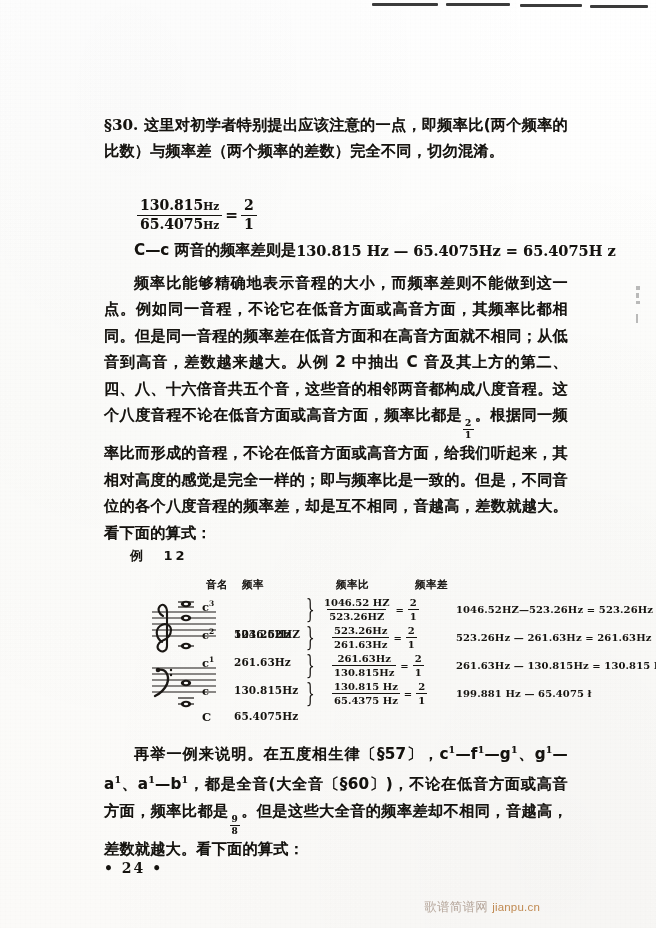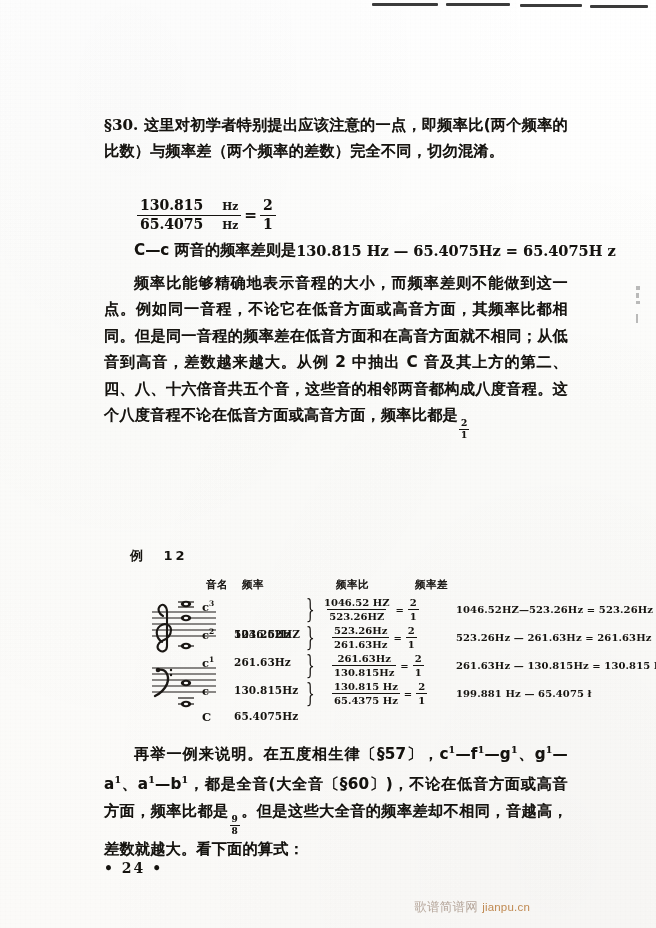"Hz" .unit { margin-left: 19px -> none }
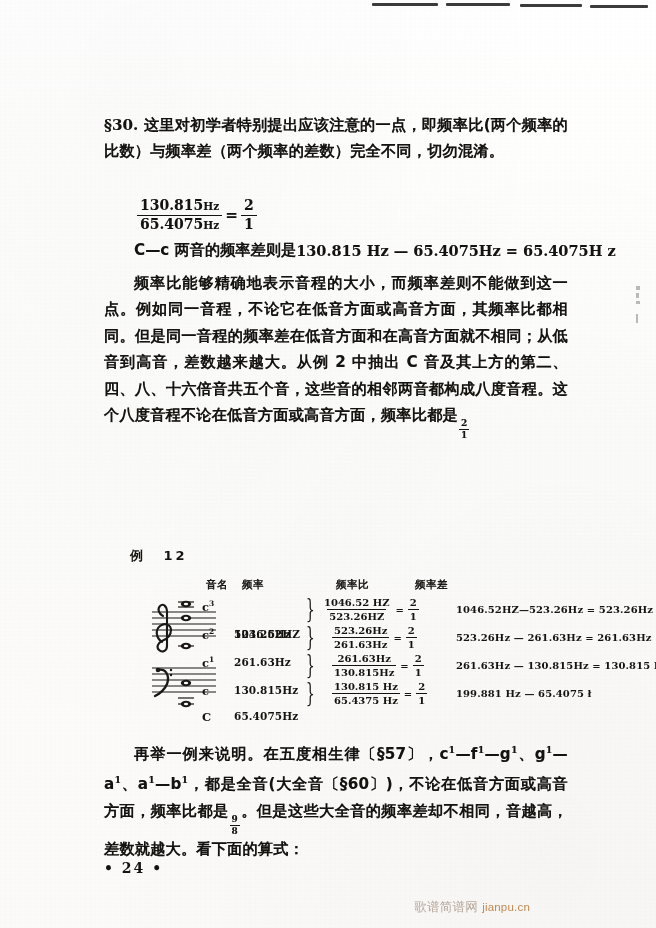"。根据同一频率比而形成的音程，不论在低音方面或高音方面，给我们听起来，其相对高度" span { html: none -> <span>。根据同一频率比而形成的音程，不论在低音方面或高音方面，给我们听起来，其相对高度的感觉是完全一样的；即与频率比是一致的。但是，不同音位的各个八度音程的频率差，却是互不相同，音越高，差数就越大。看下面的算式：</span> }
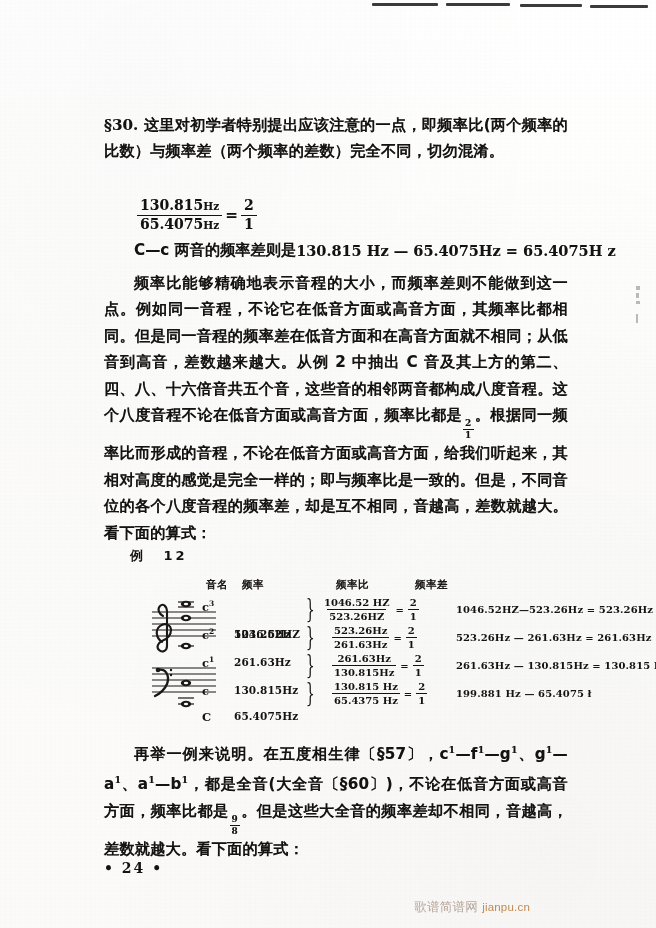"歌谱简谱网" .watermark { right: 10px -> 0 }
